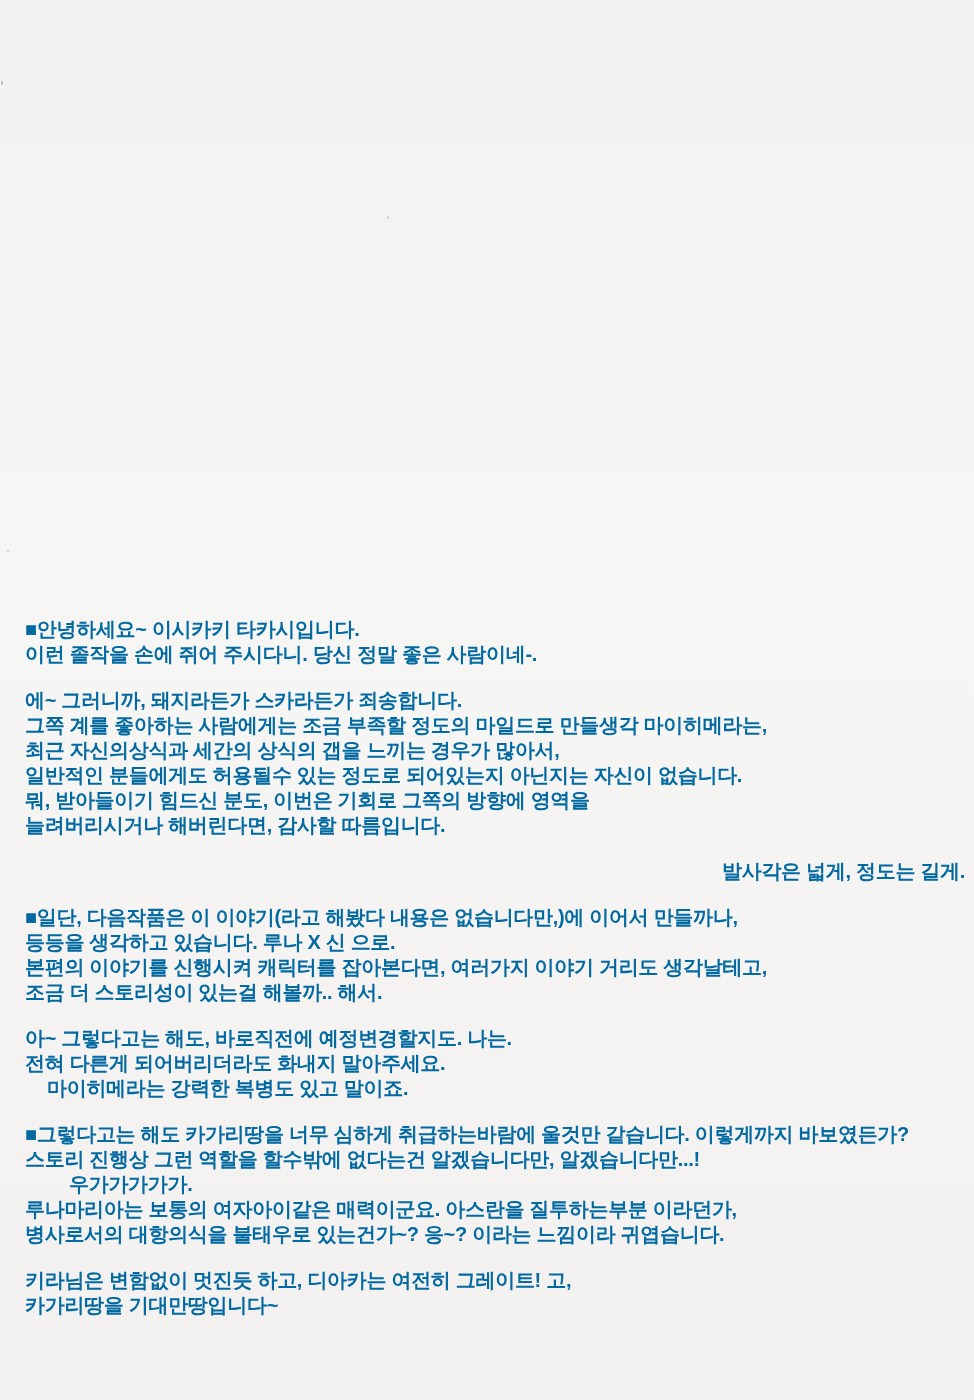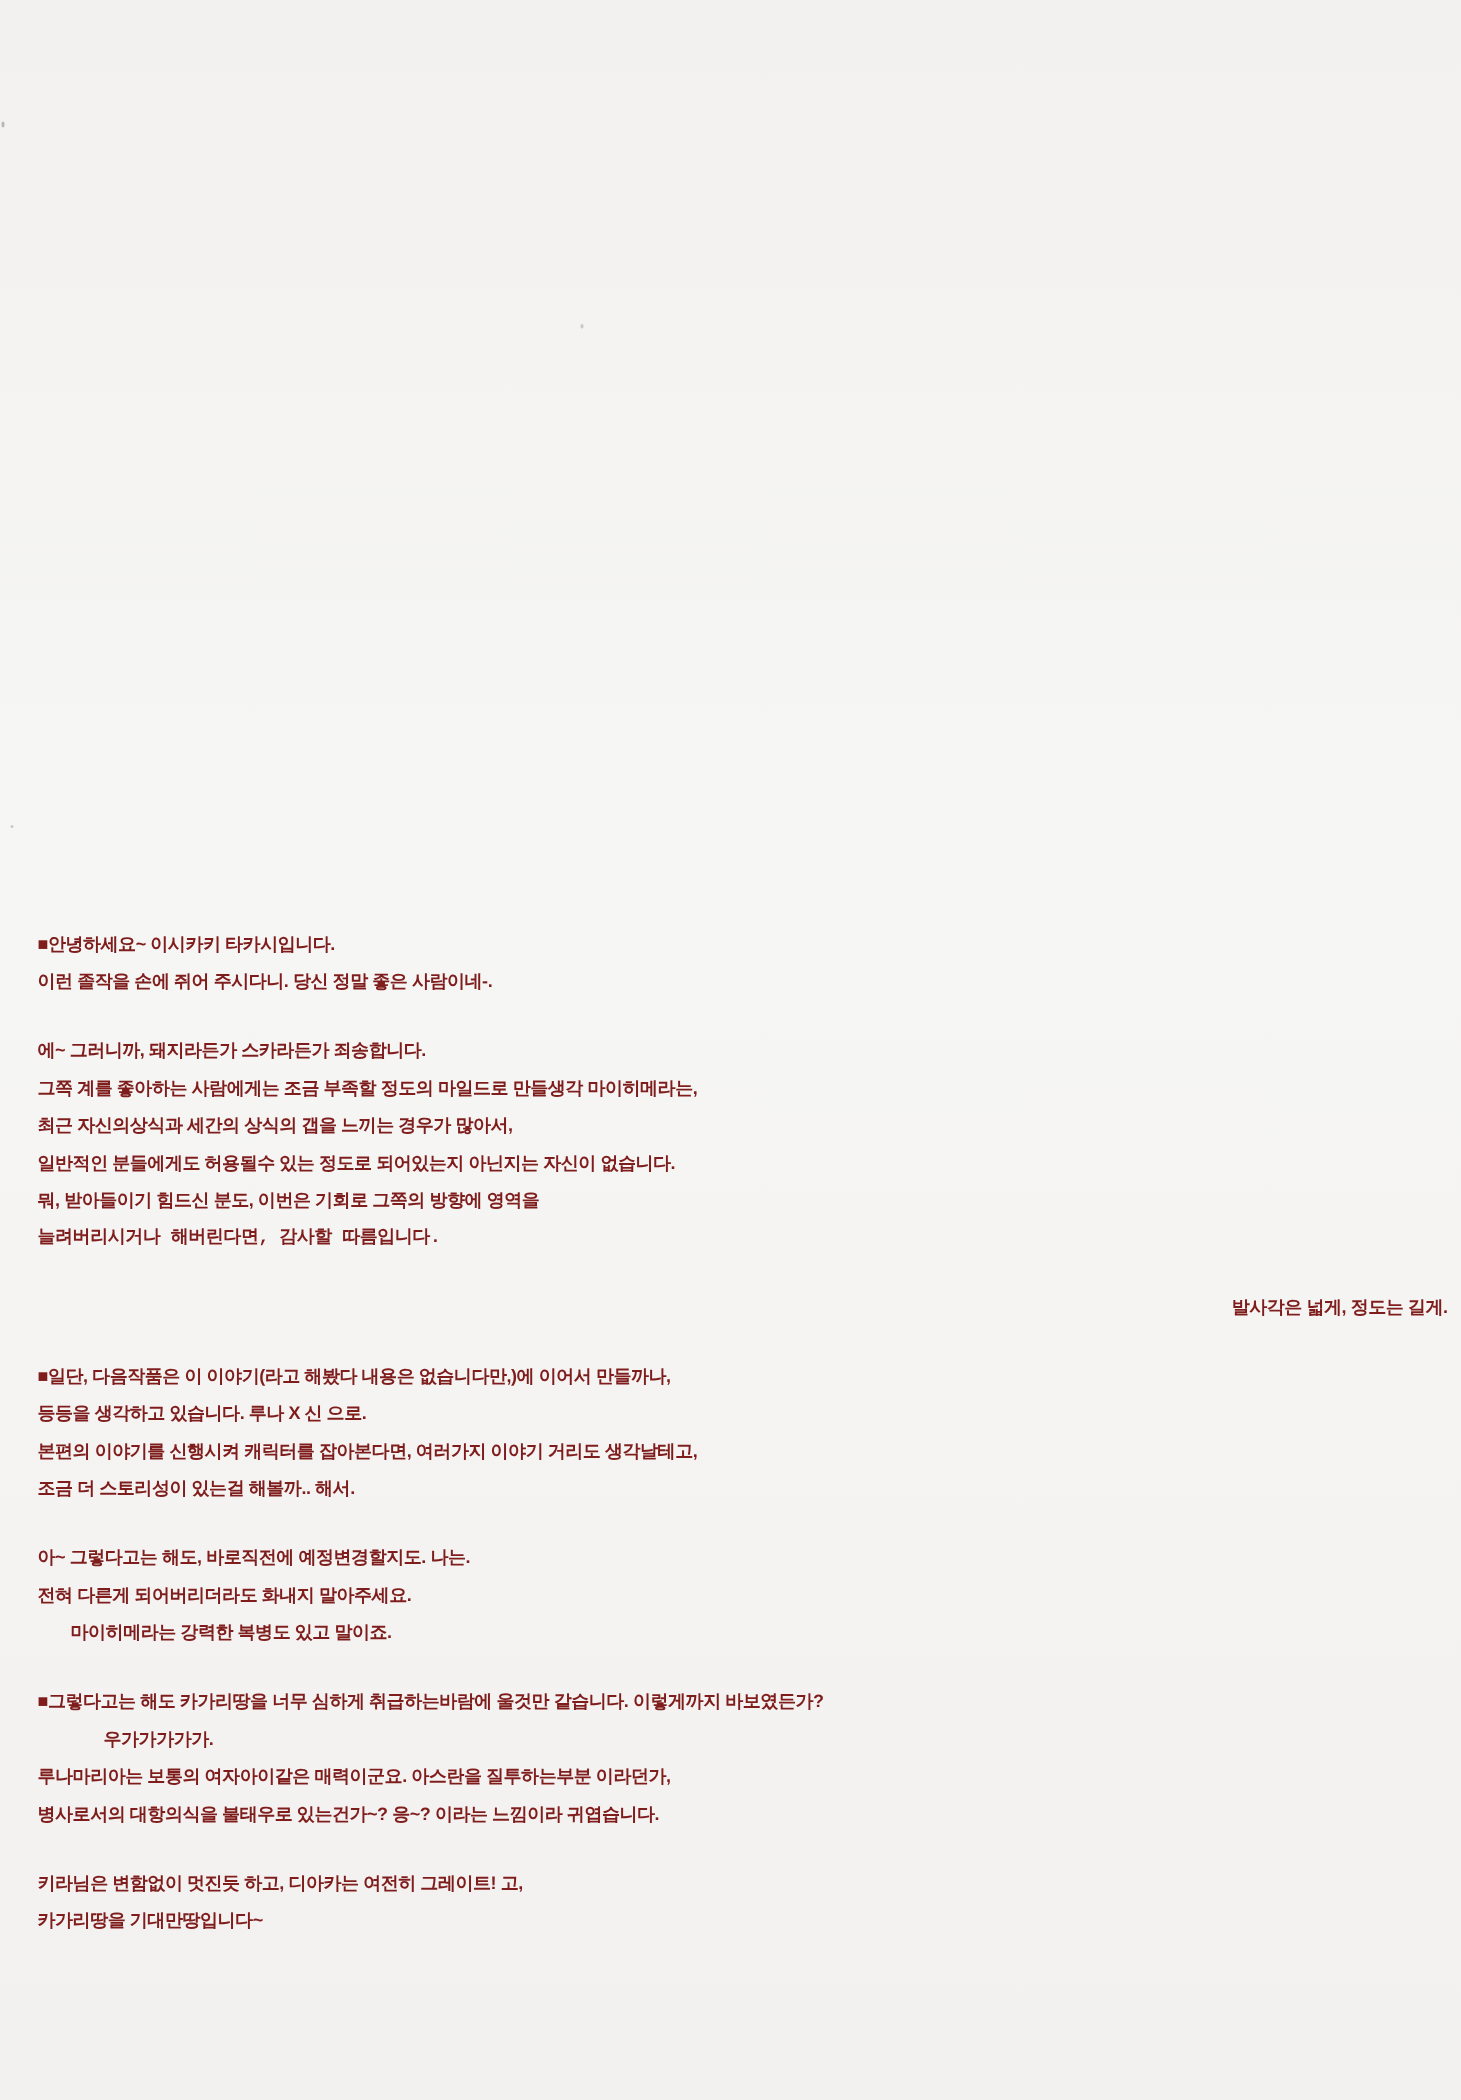"■안녕하세요~ 이시카키 타카시입니다." .afterword { color: #7f1d1d -> #0369a1; font-size: 12px -> 20px }
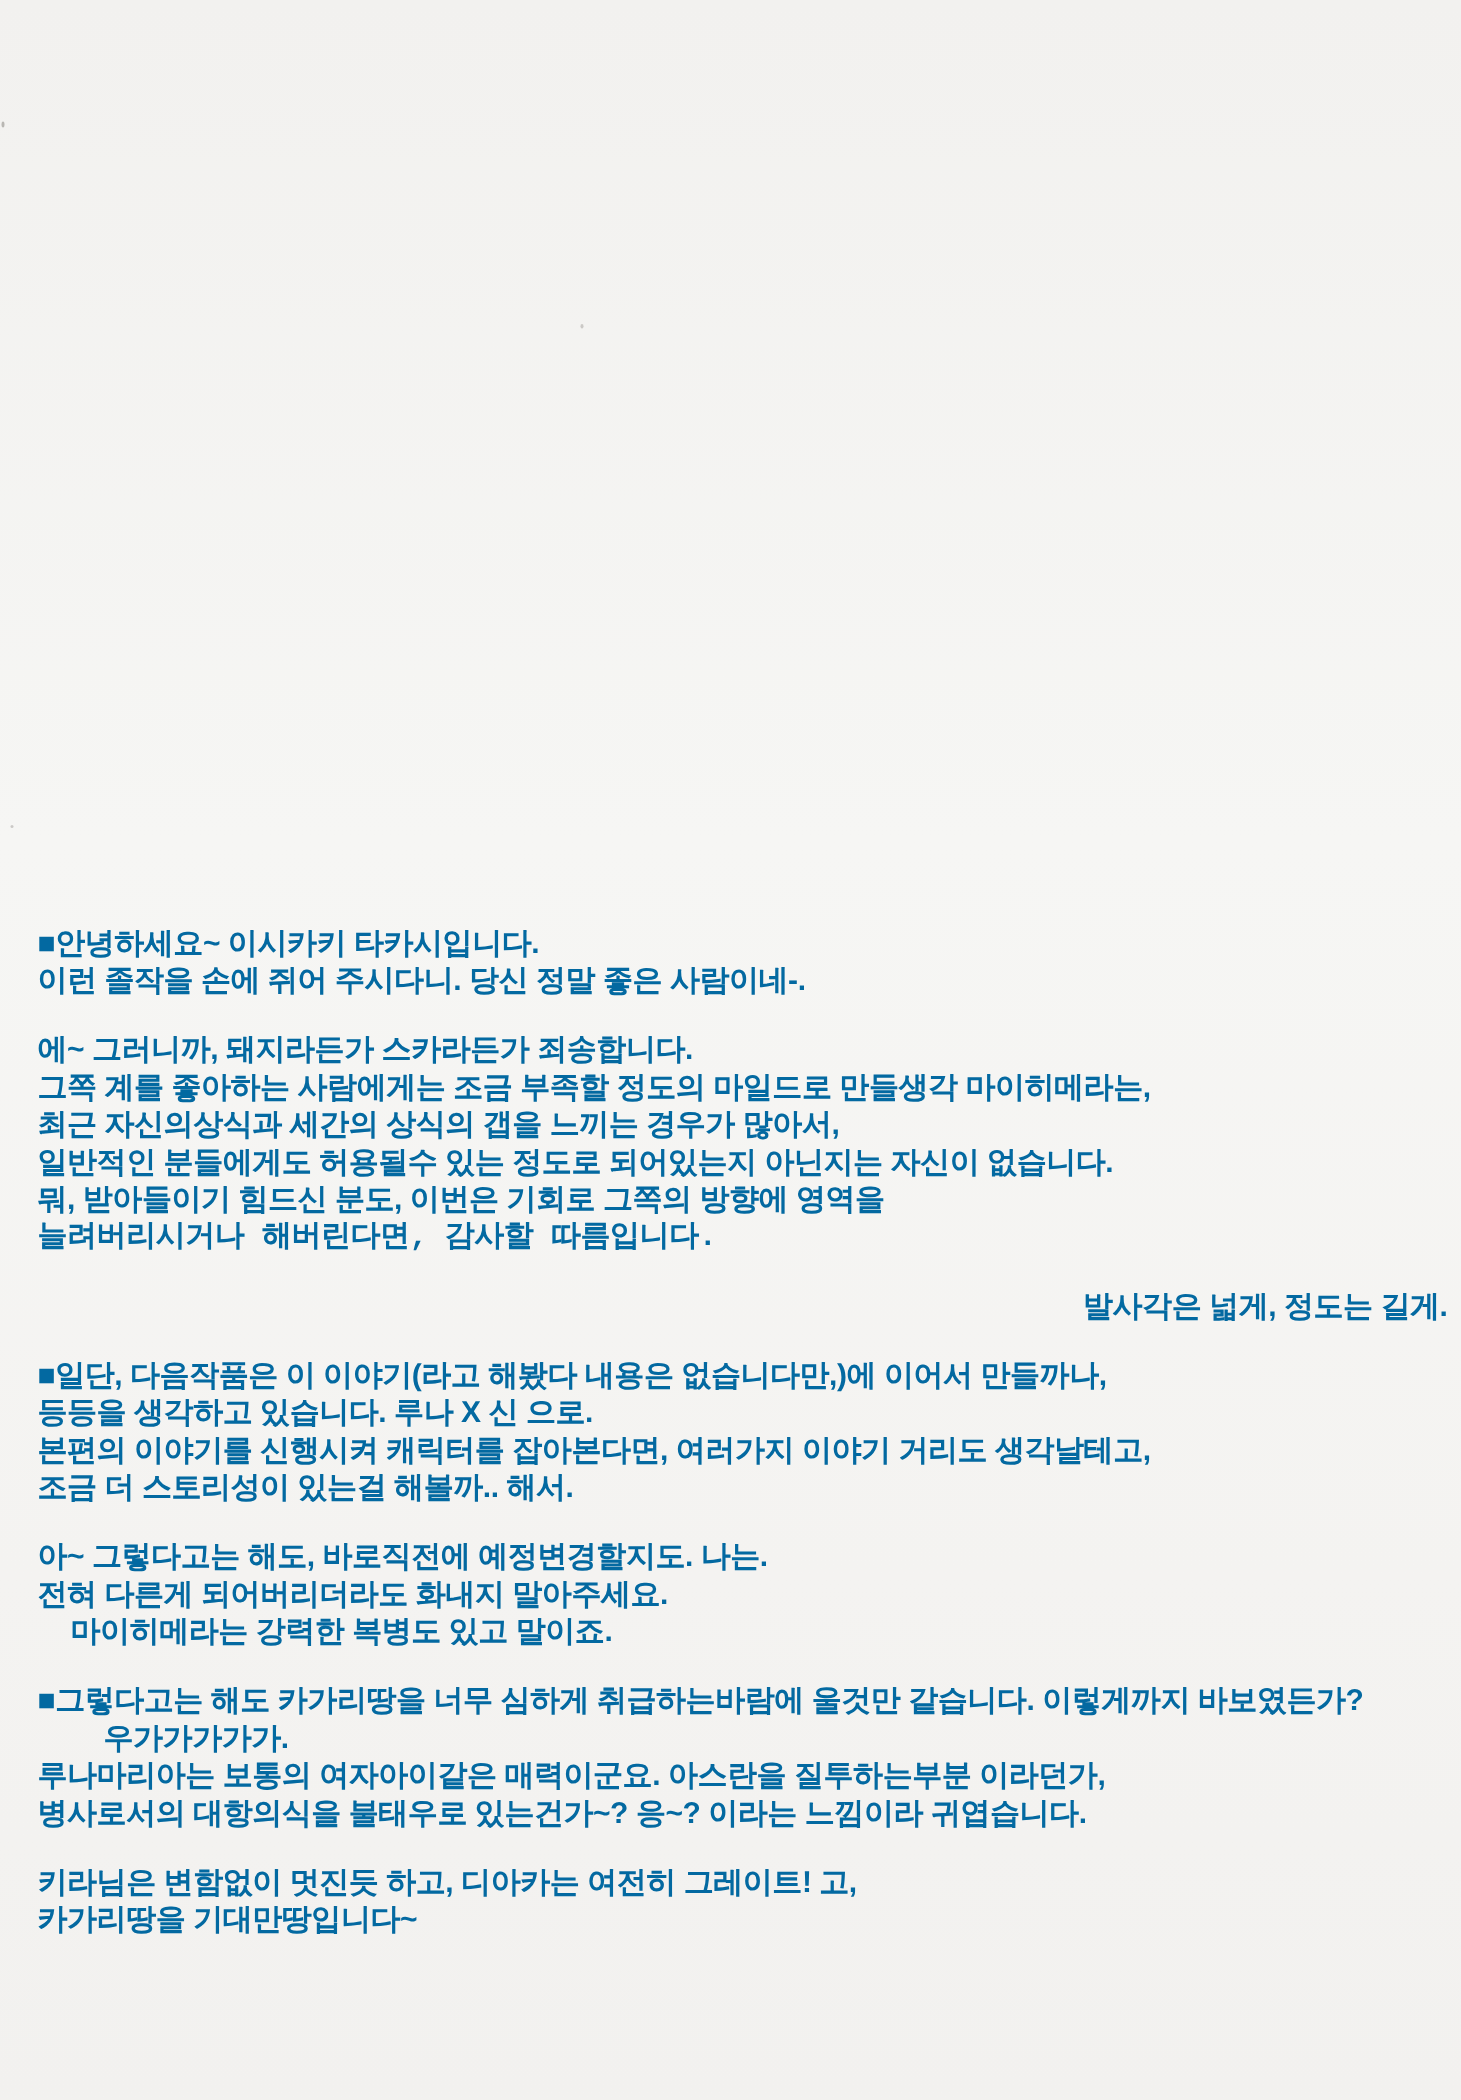"늘려버리시거나 해버린다면, 감사할 따름입니다." span.line { font-family: Liberation Mono, monospace -> none }
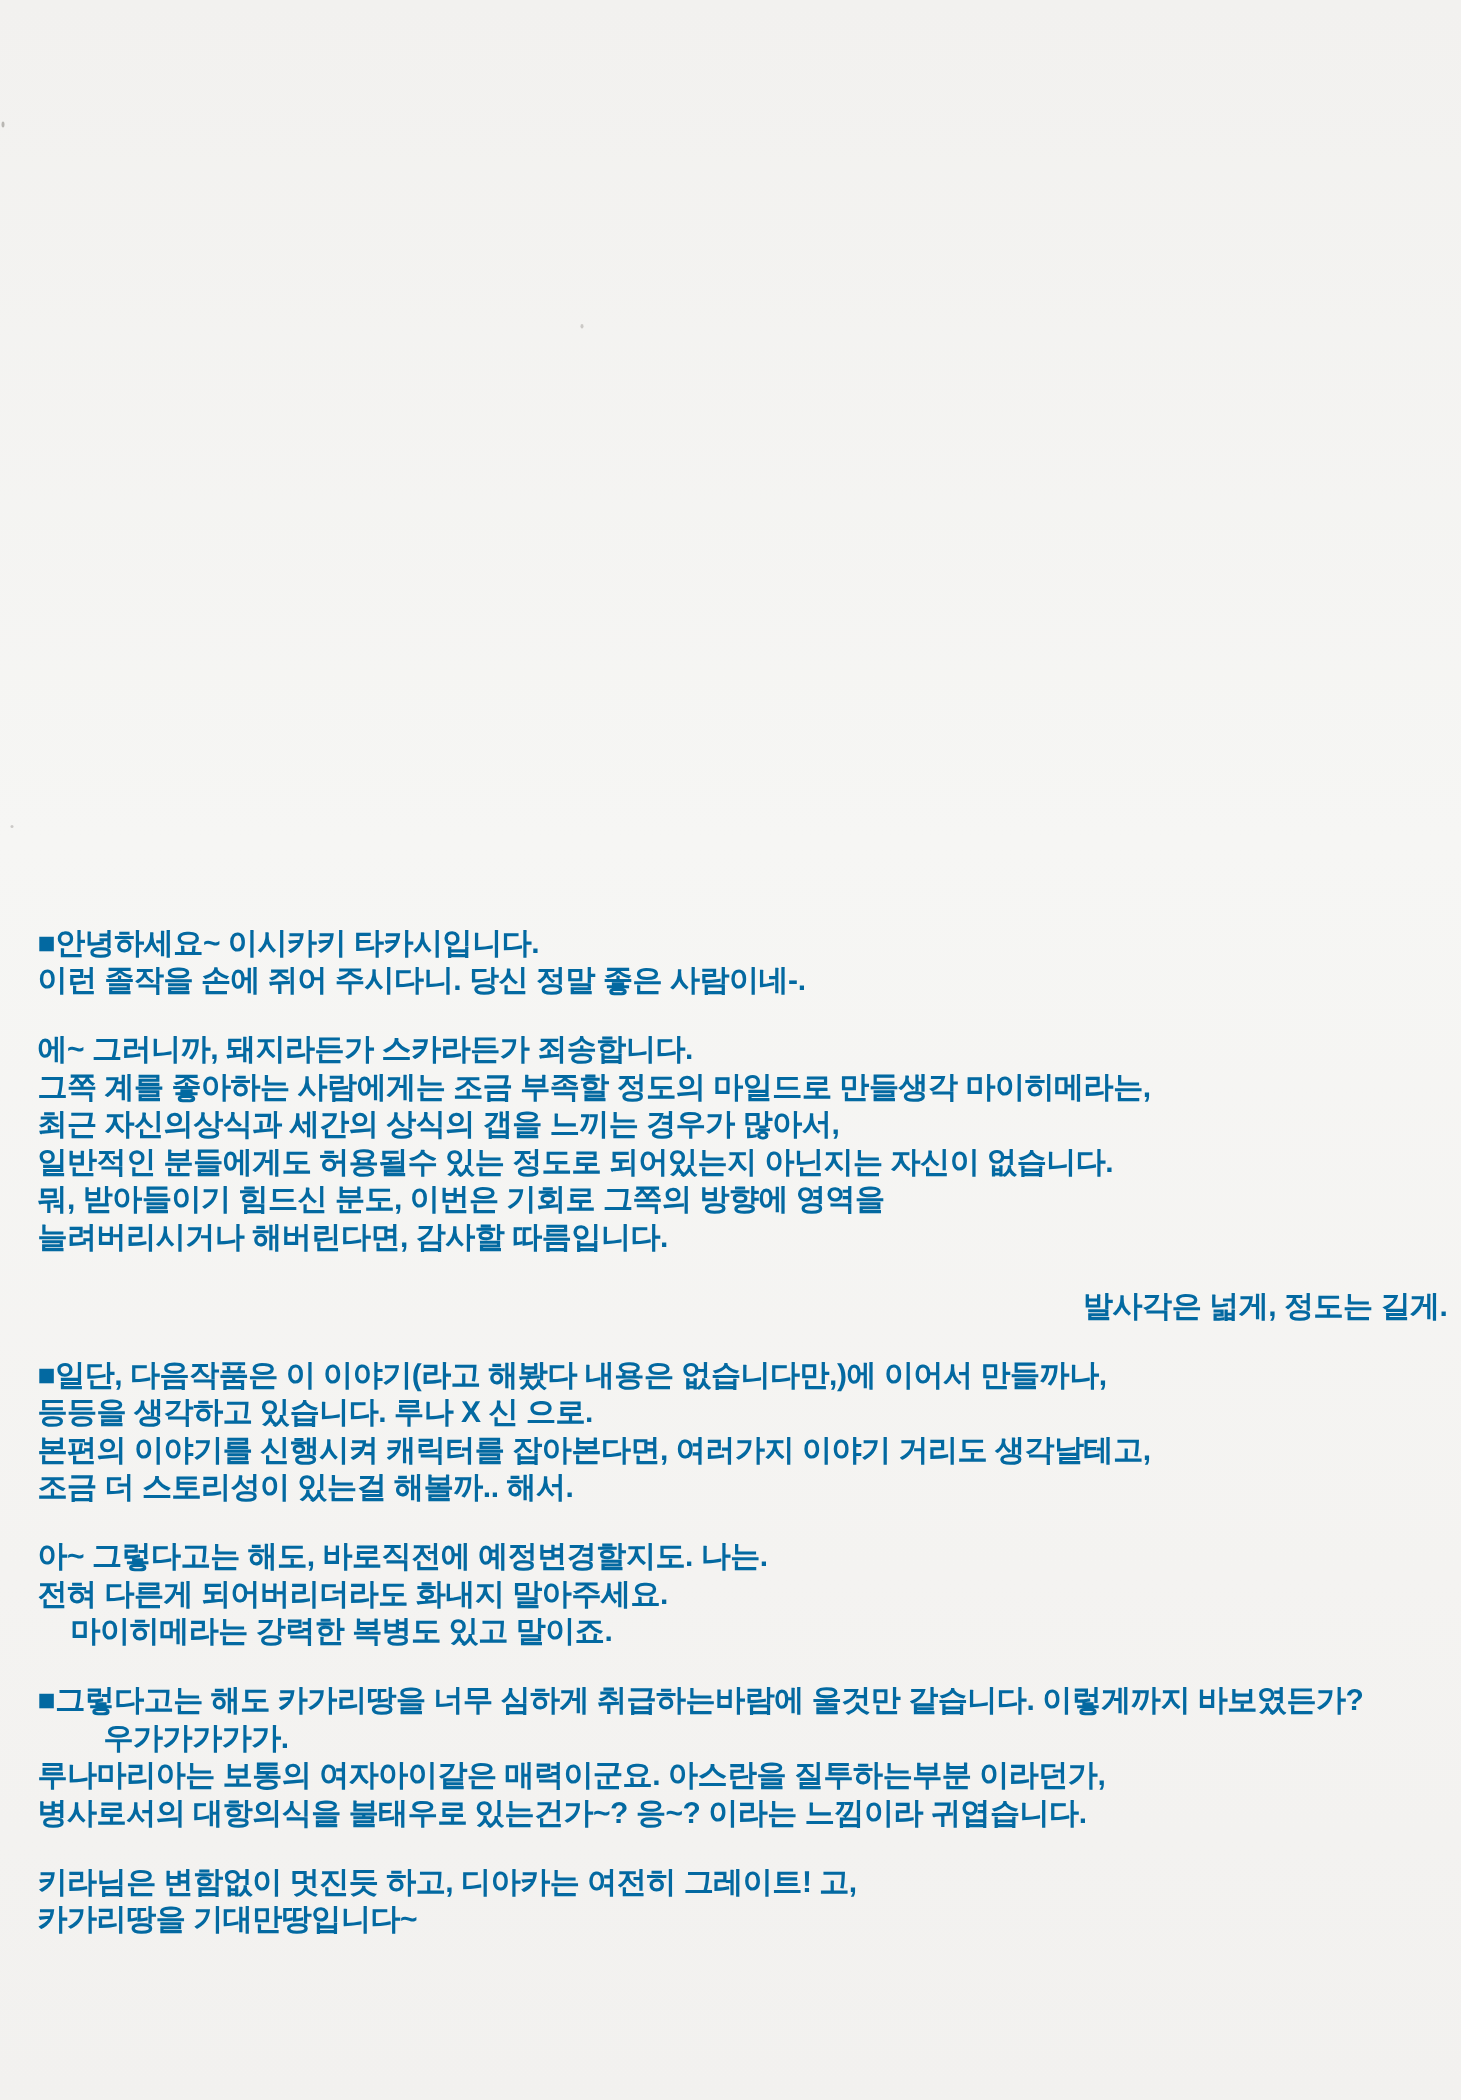"스토리 진행상 그런 역할을 할수밖에" span.line { html: none -> <span>스토리 진행상 그런 역할을 할수밖에 없다는건 알겠습니다만, 알겠습니다만...!</span> }
